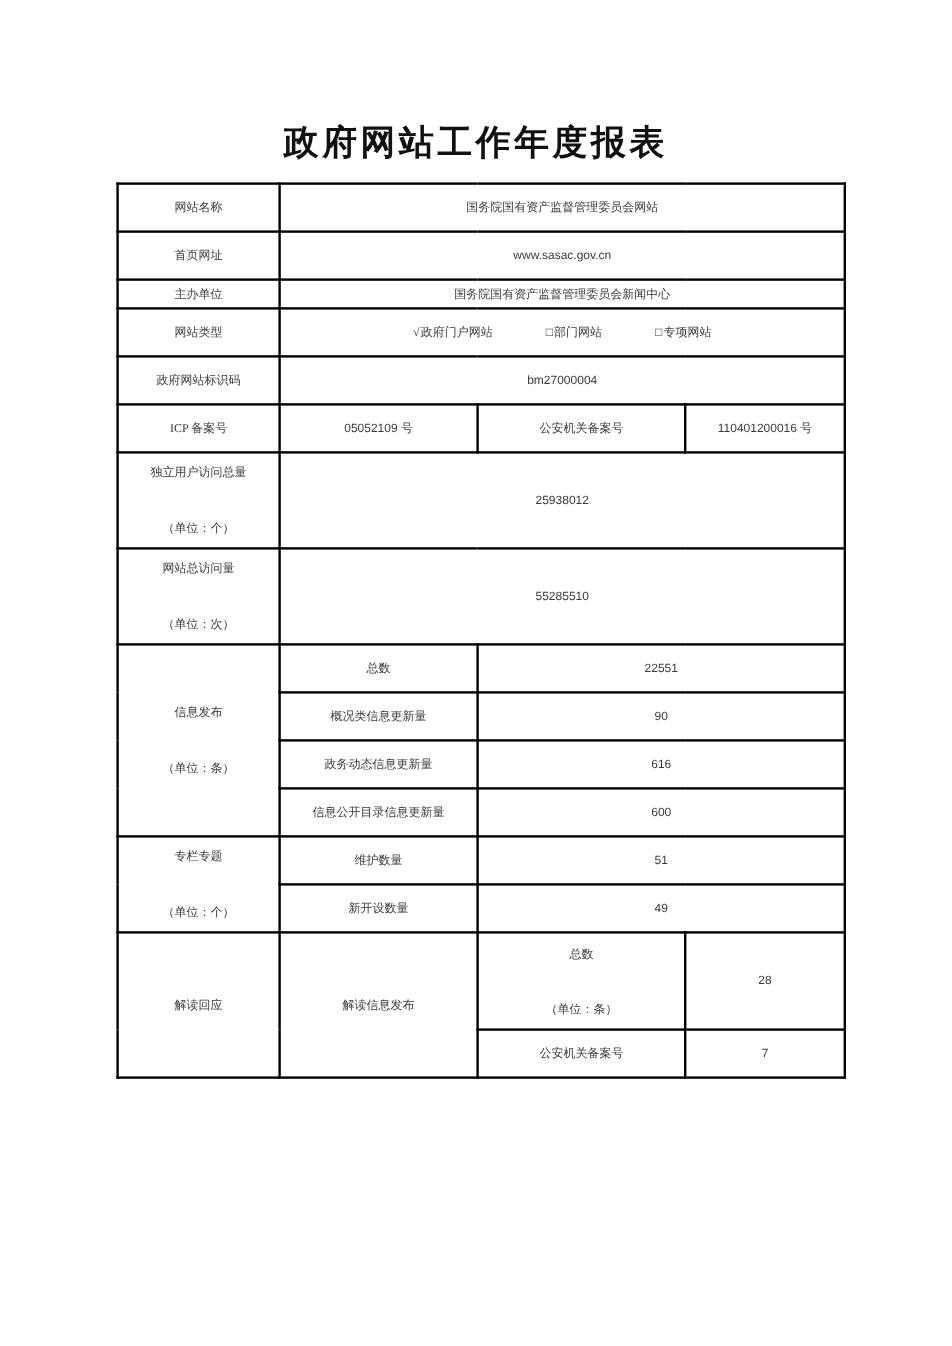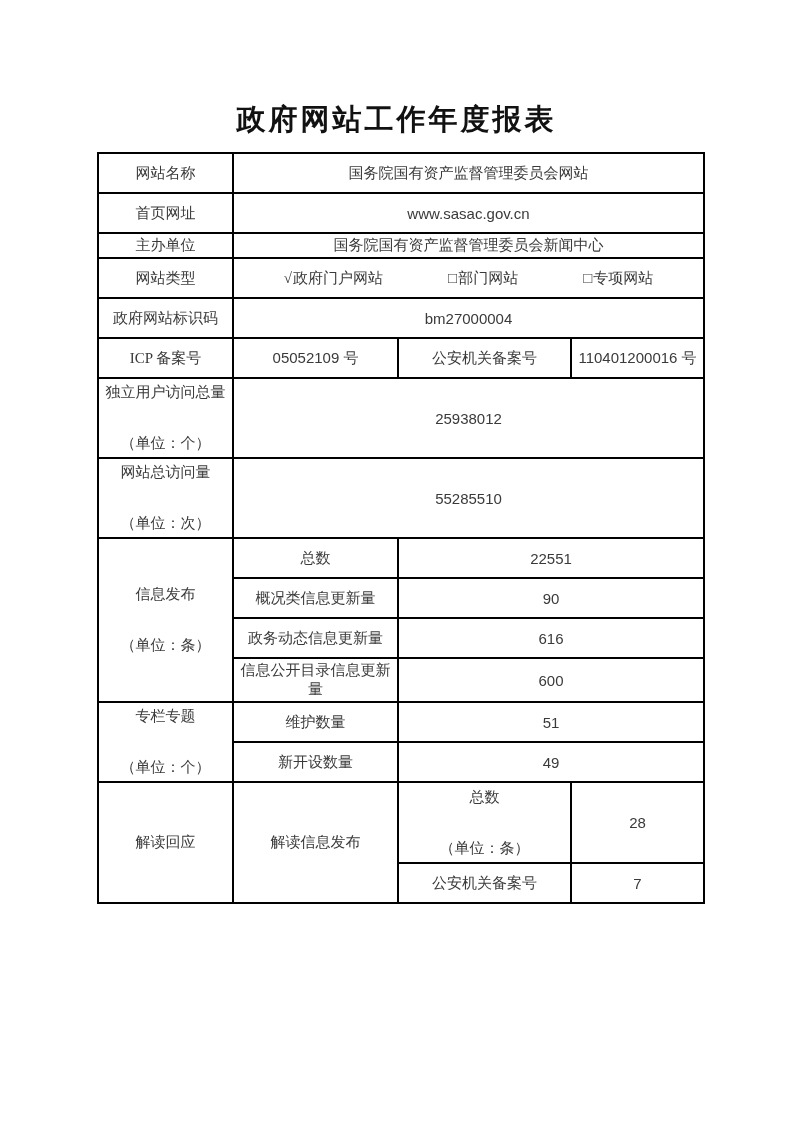"网站名称" table.report-table td { font-size: 15px -> 10px }
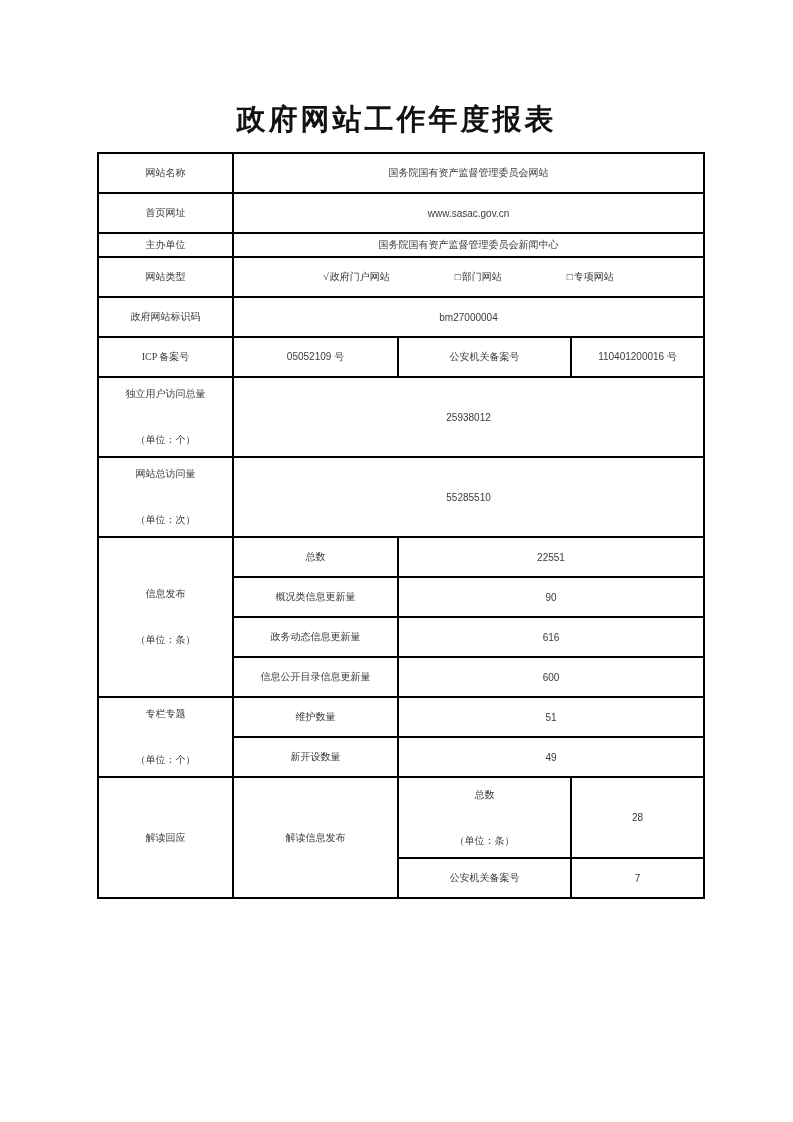"√政府门户网站" .type-options { column-gap: 65px -> 44px }
